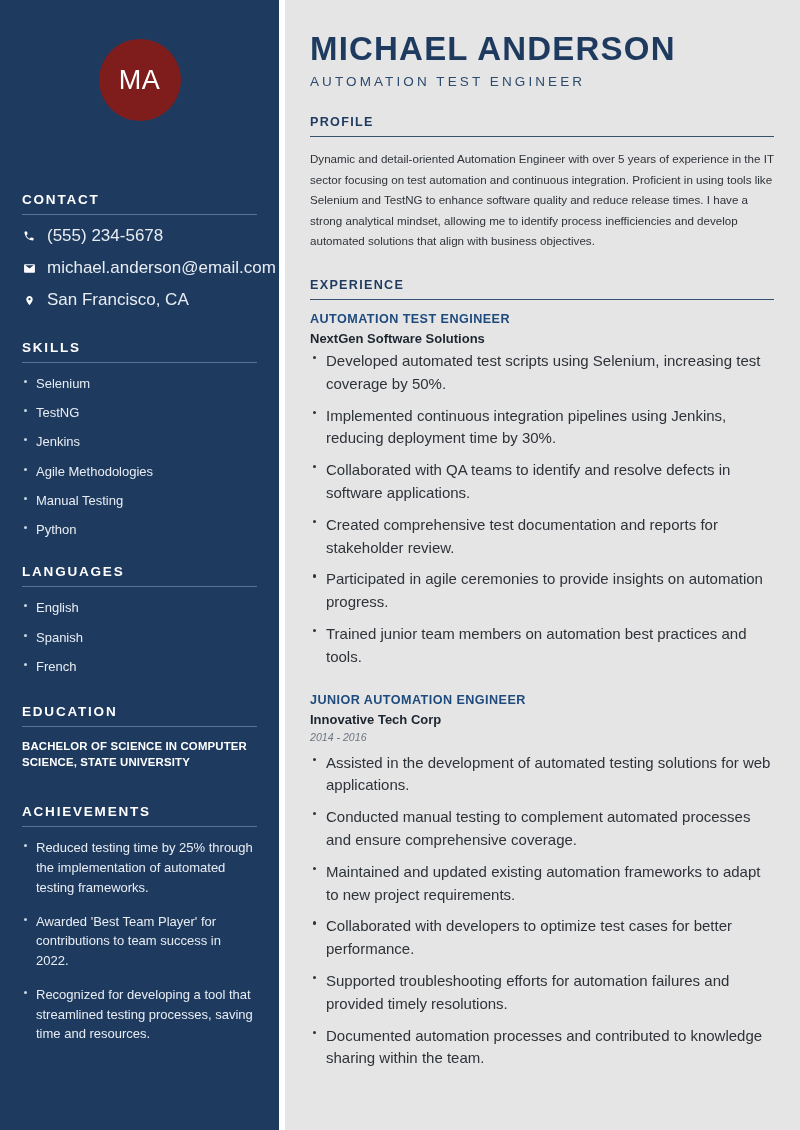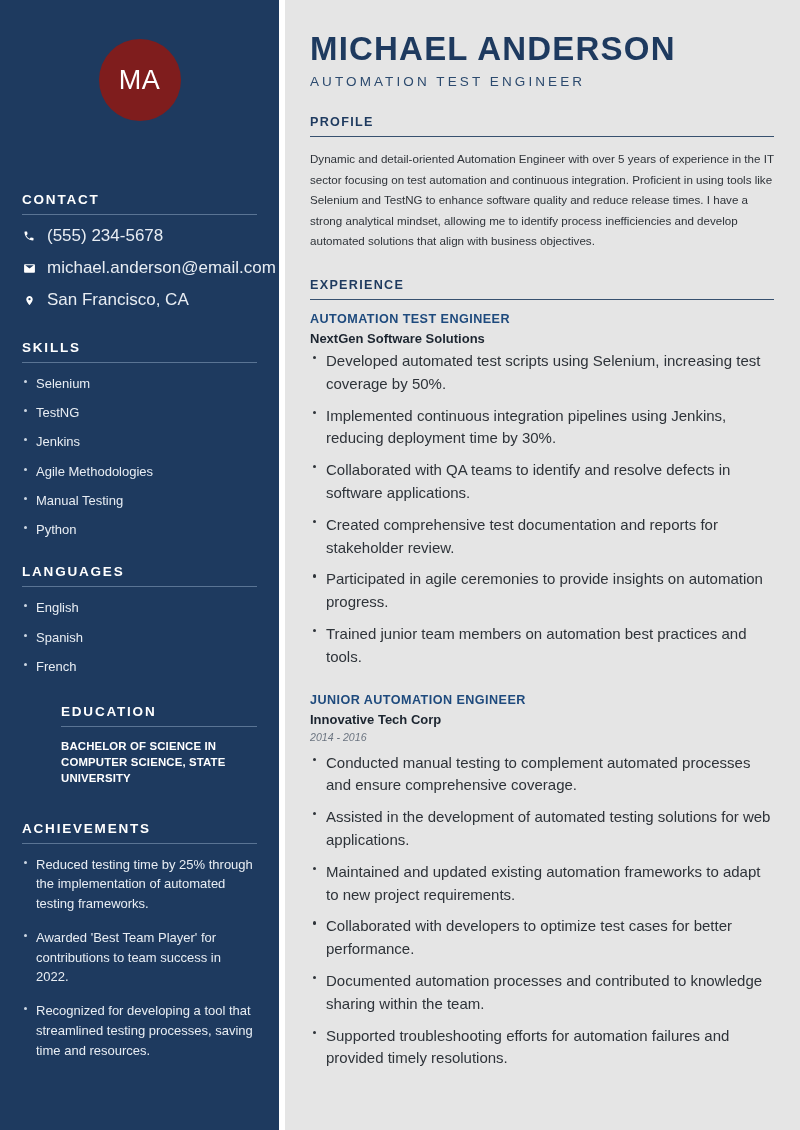"EDUCATION" .sp-edu { margin-left: 39px -> none }
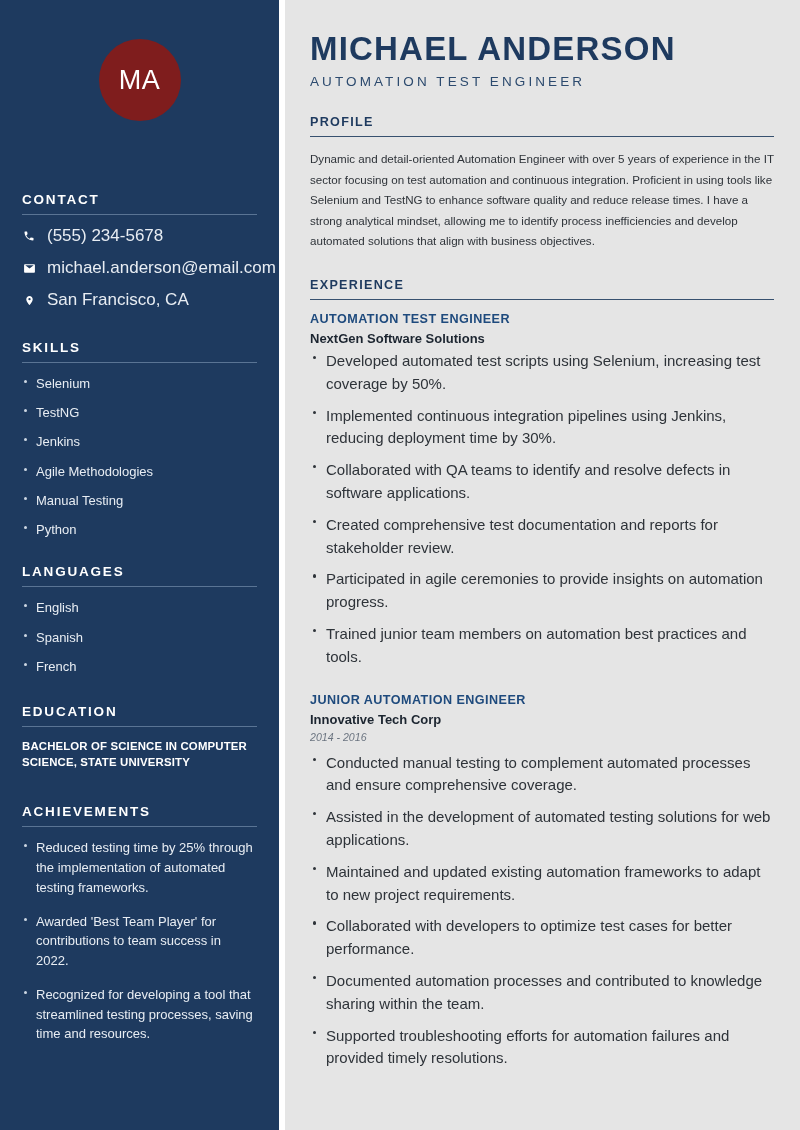"Conducted manual testing to complement" li { order: before "Assisted in the development of" -> after "Assisted in the development of" }
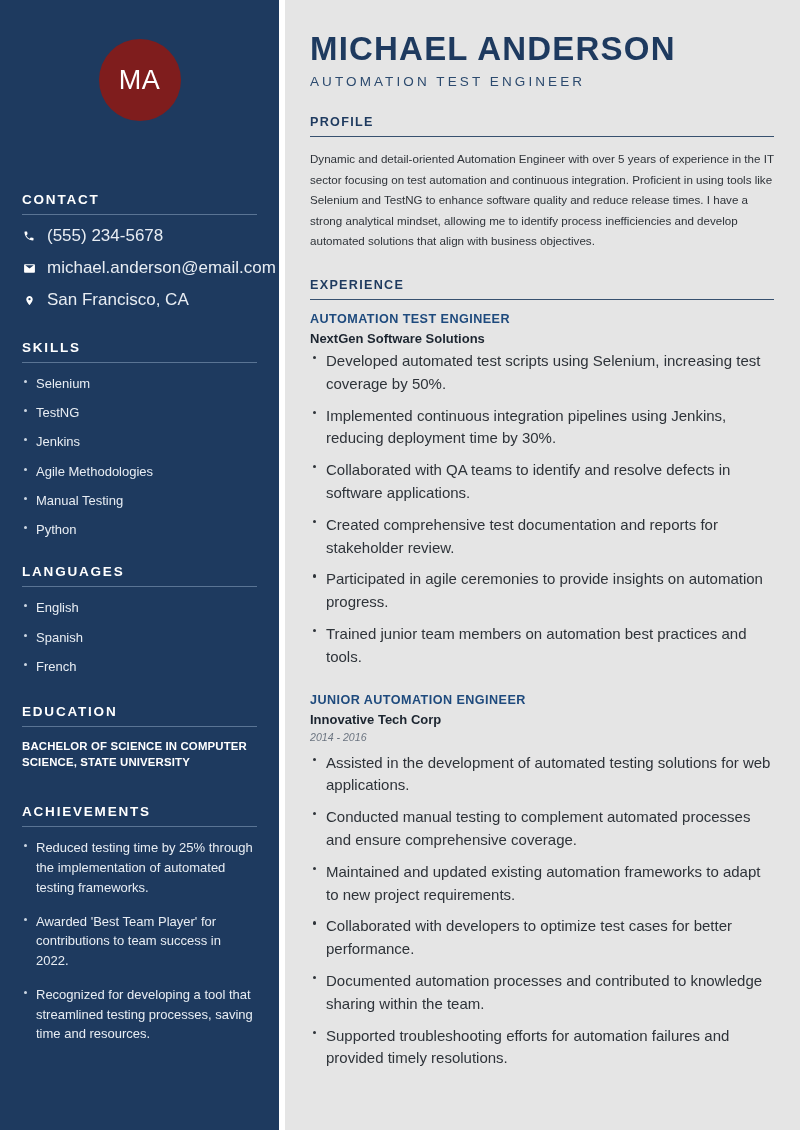"Documented automation processes and" li { order: before "Supported troubleshooting efforts for" -> after "Supported troubleshooting efforts for" }
